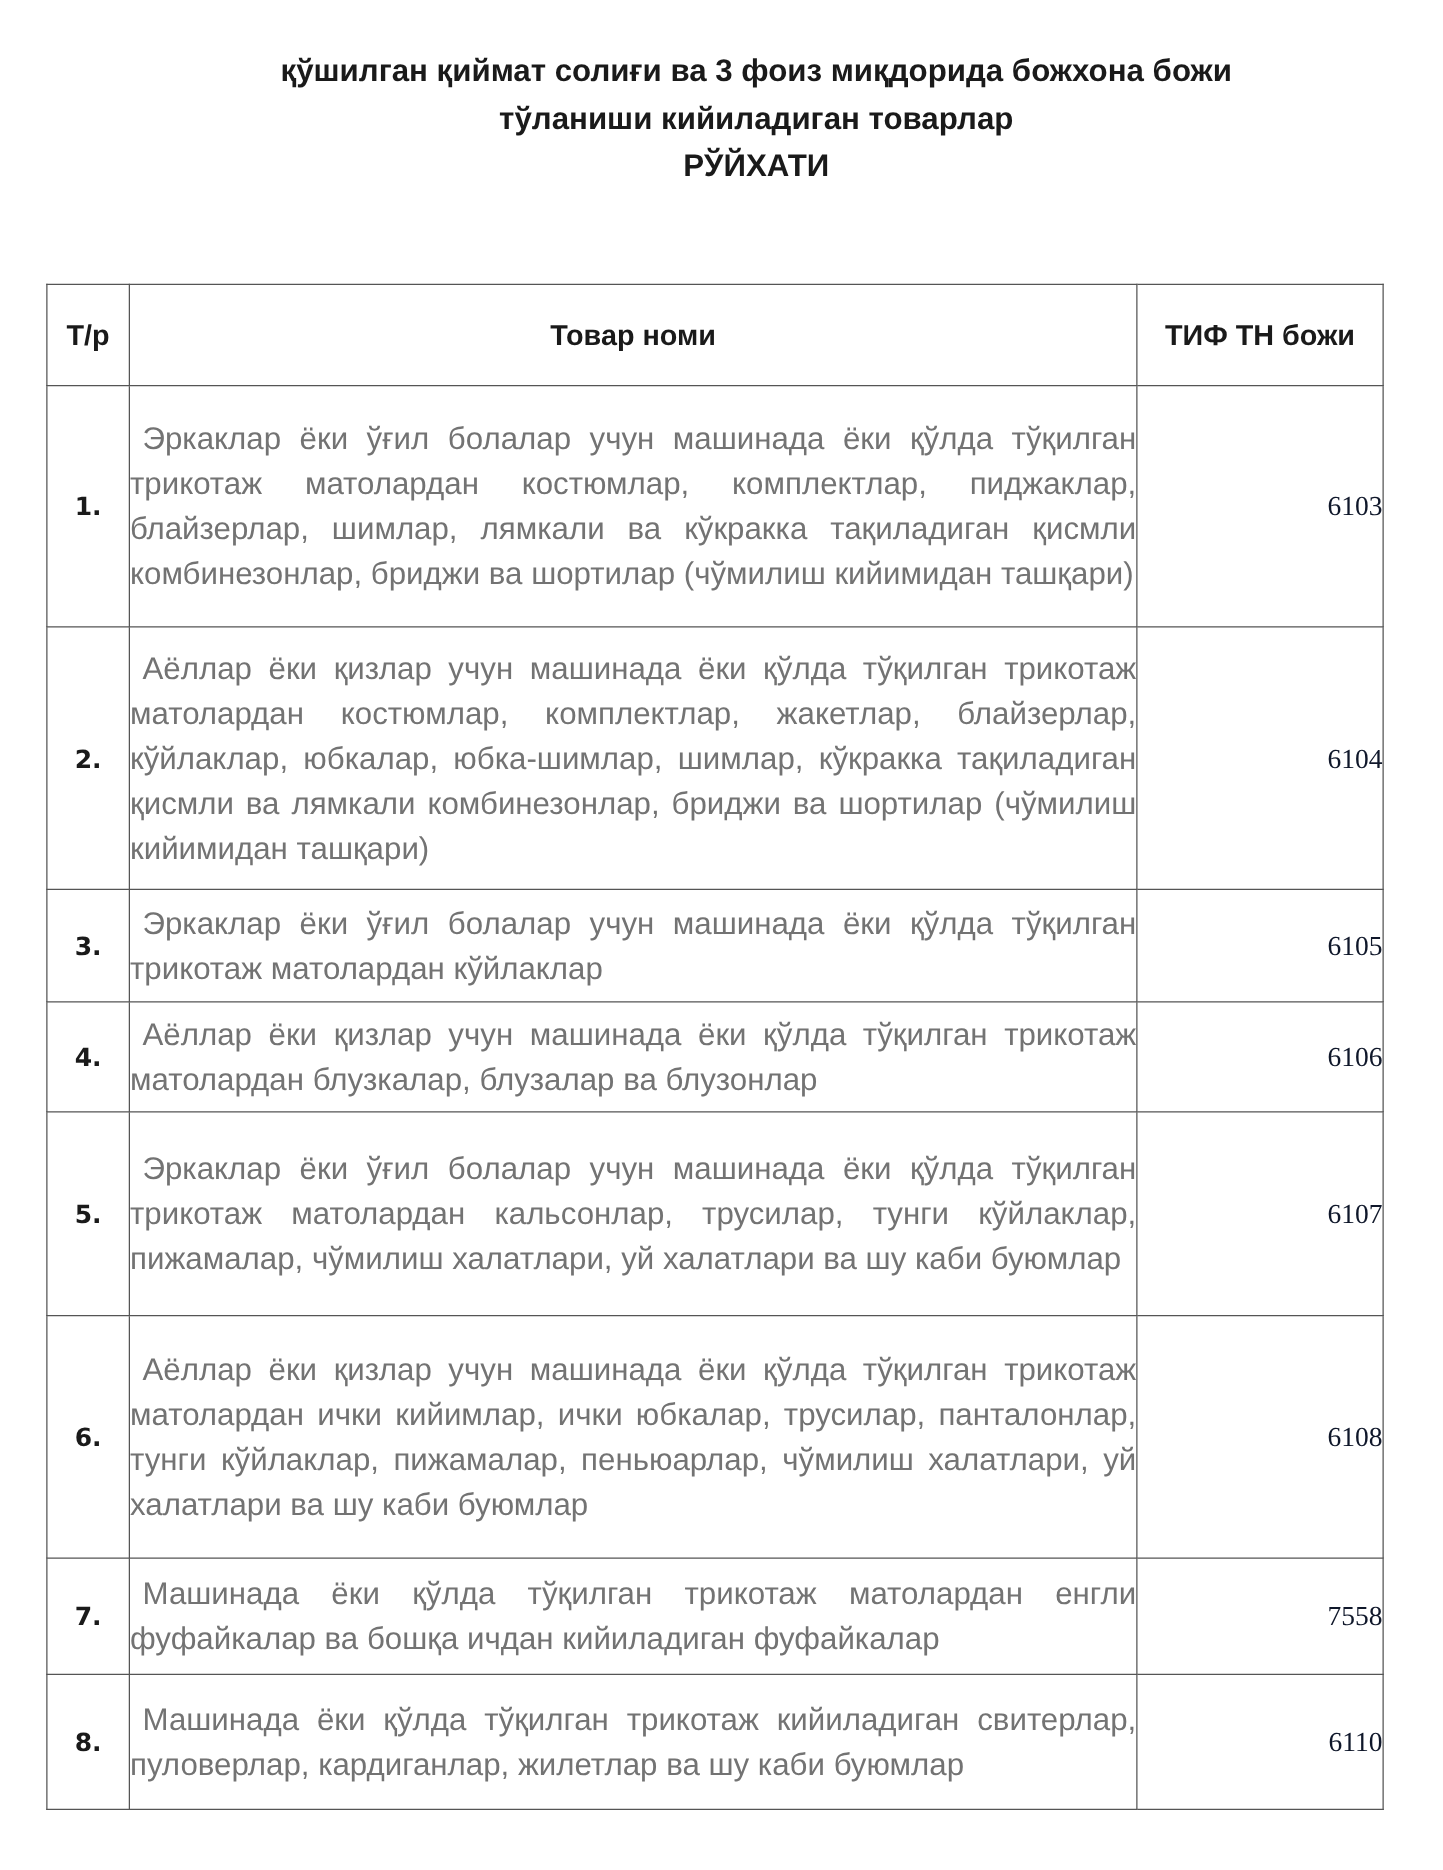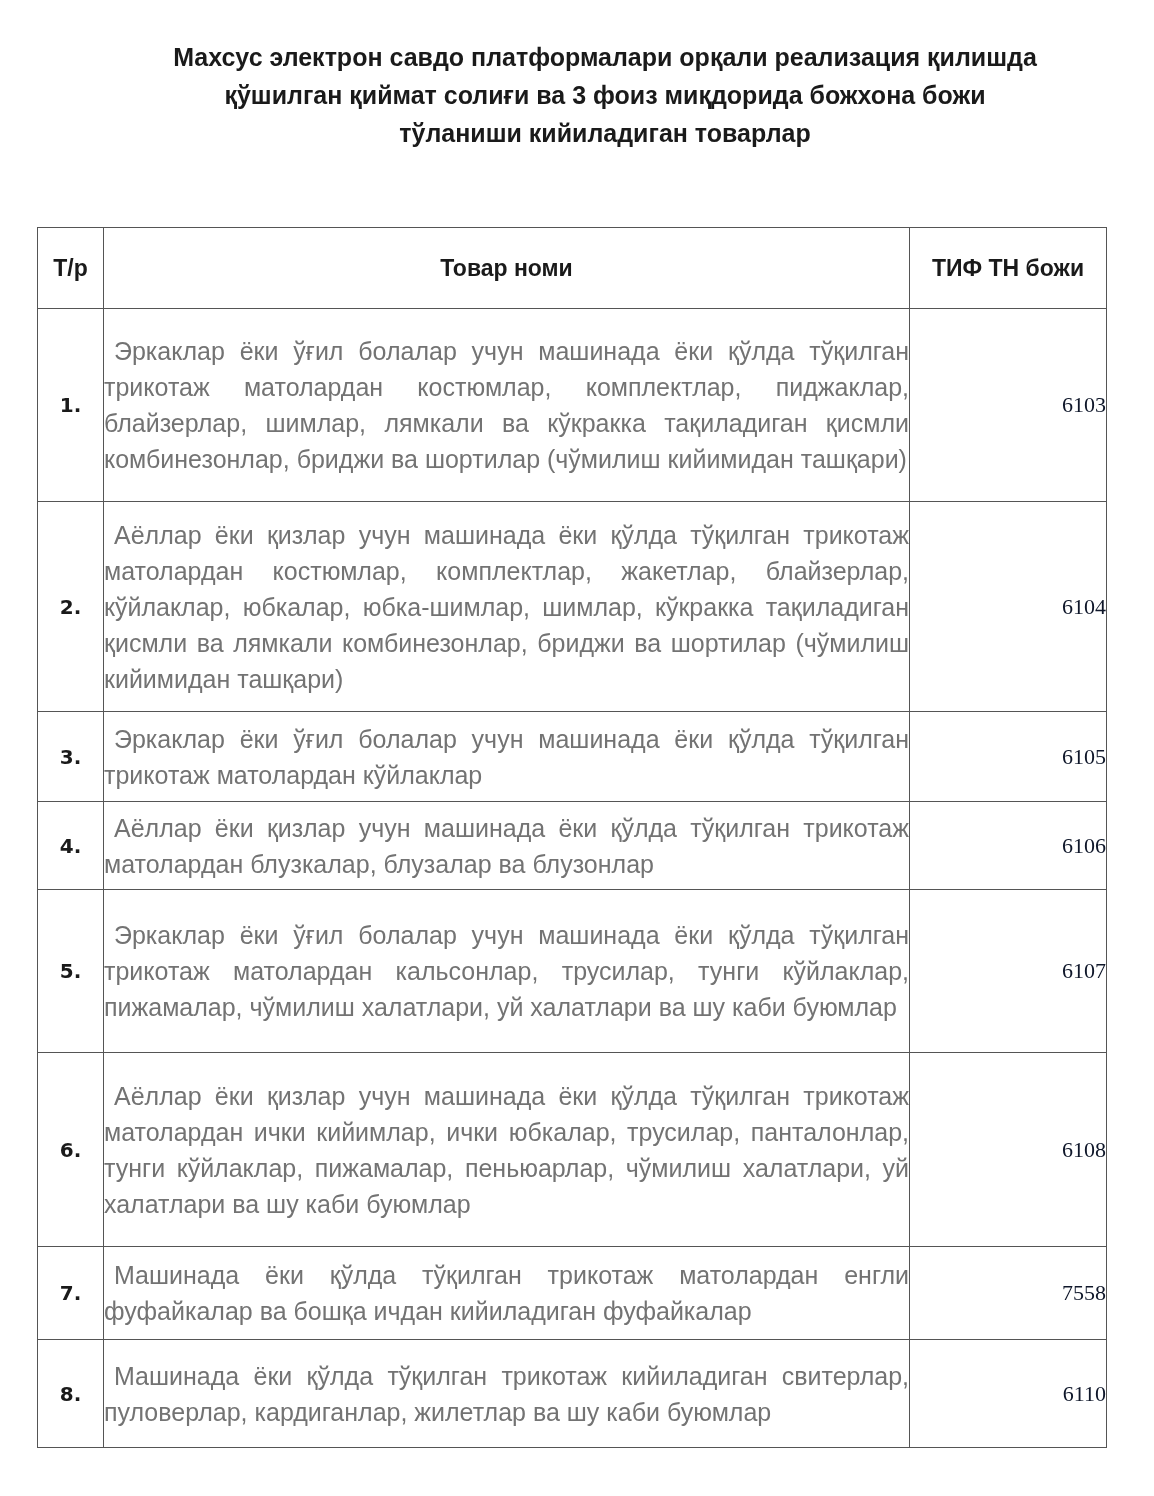"Махсус электрон савдо платформалари" span.title-line { html: <span>Махсус электрон савдо платформалари орқали реализация қилишда</span> -> none }
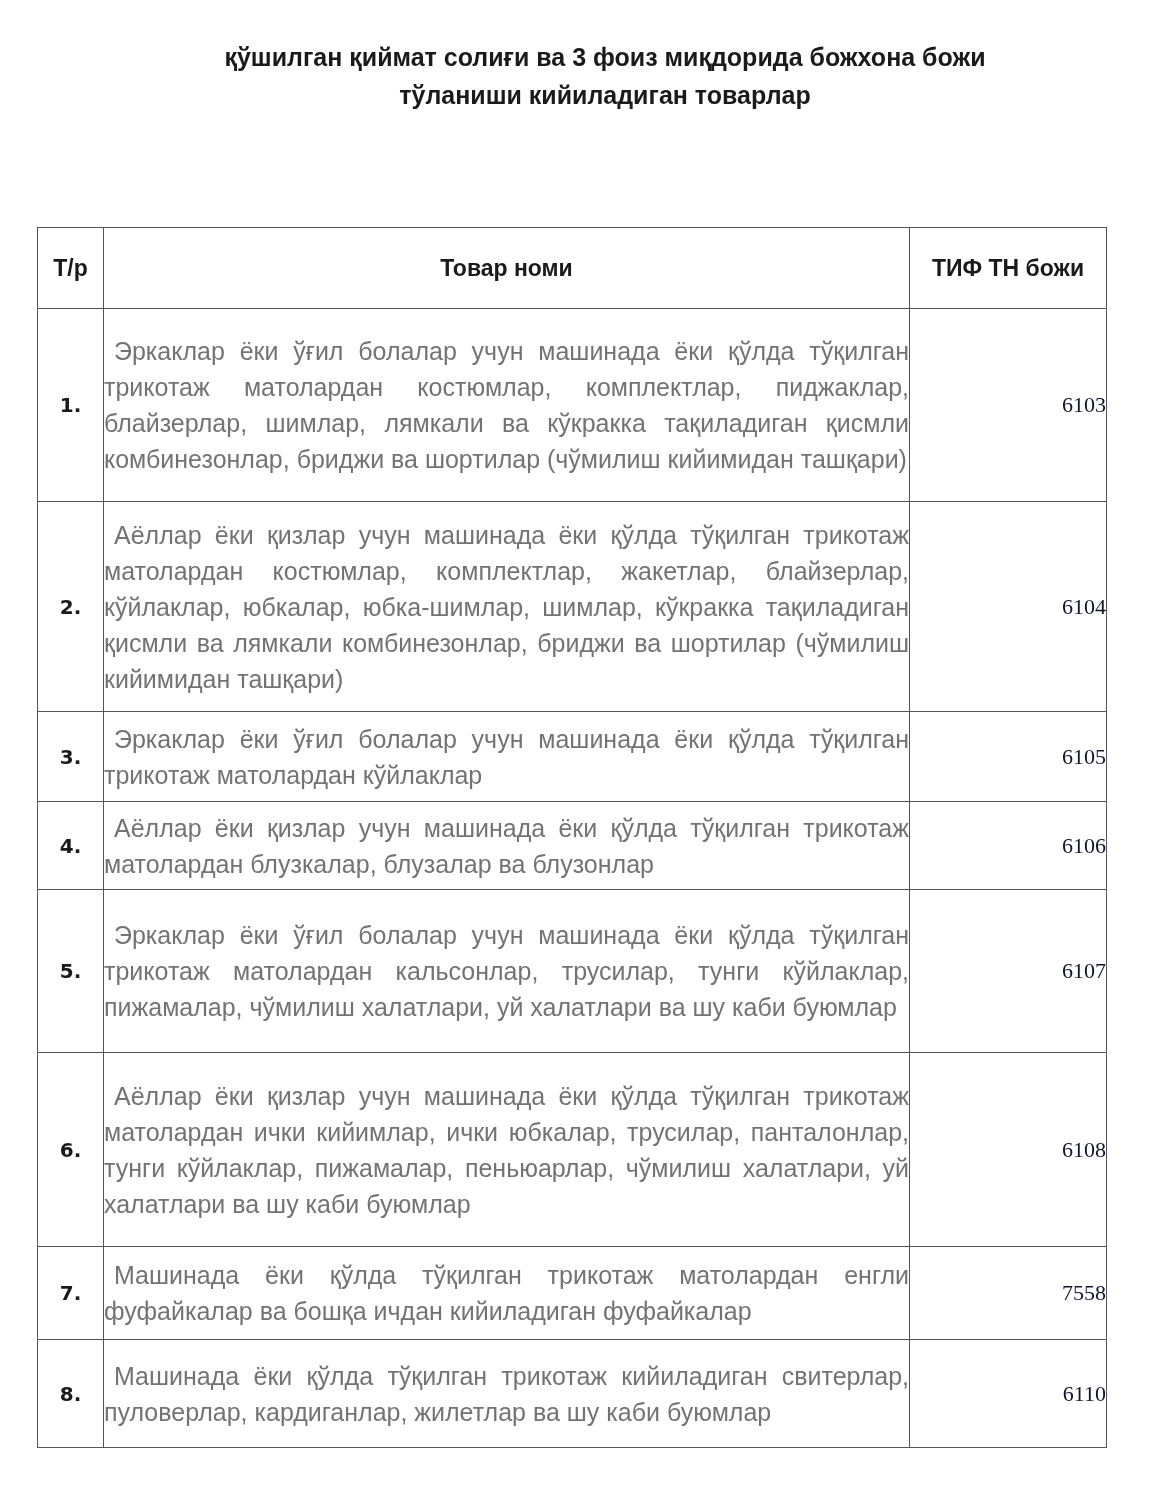"РЎЙХАТИ" span.title-line { html: none -> <span>РЎЙХАТИ</span> }
